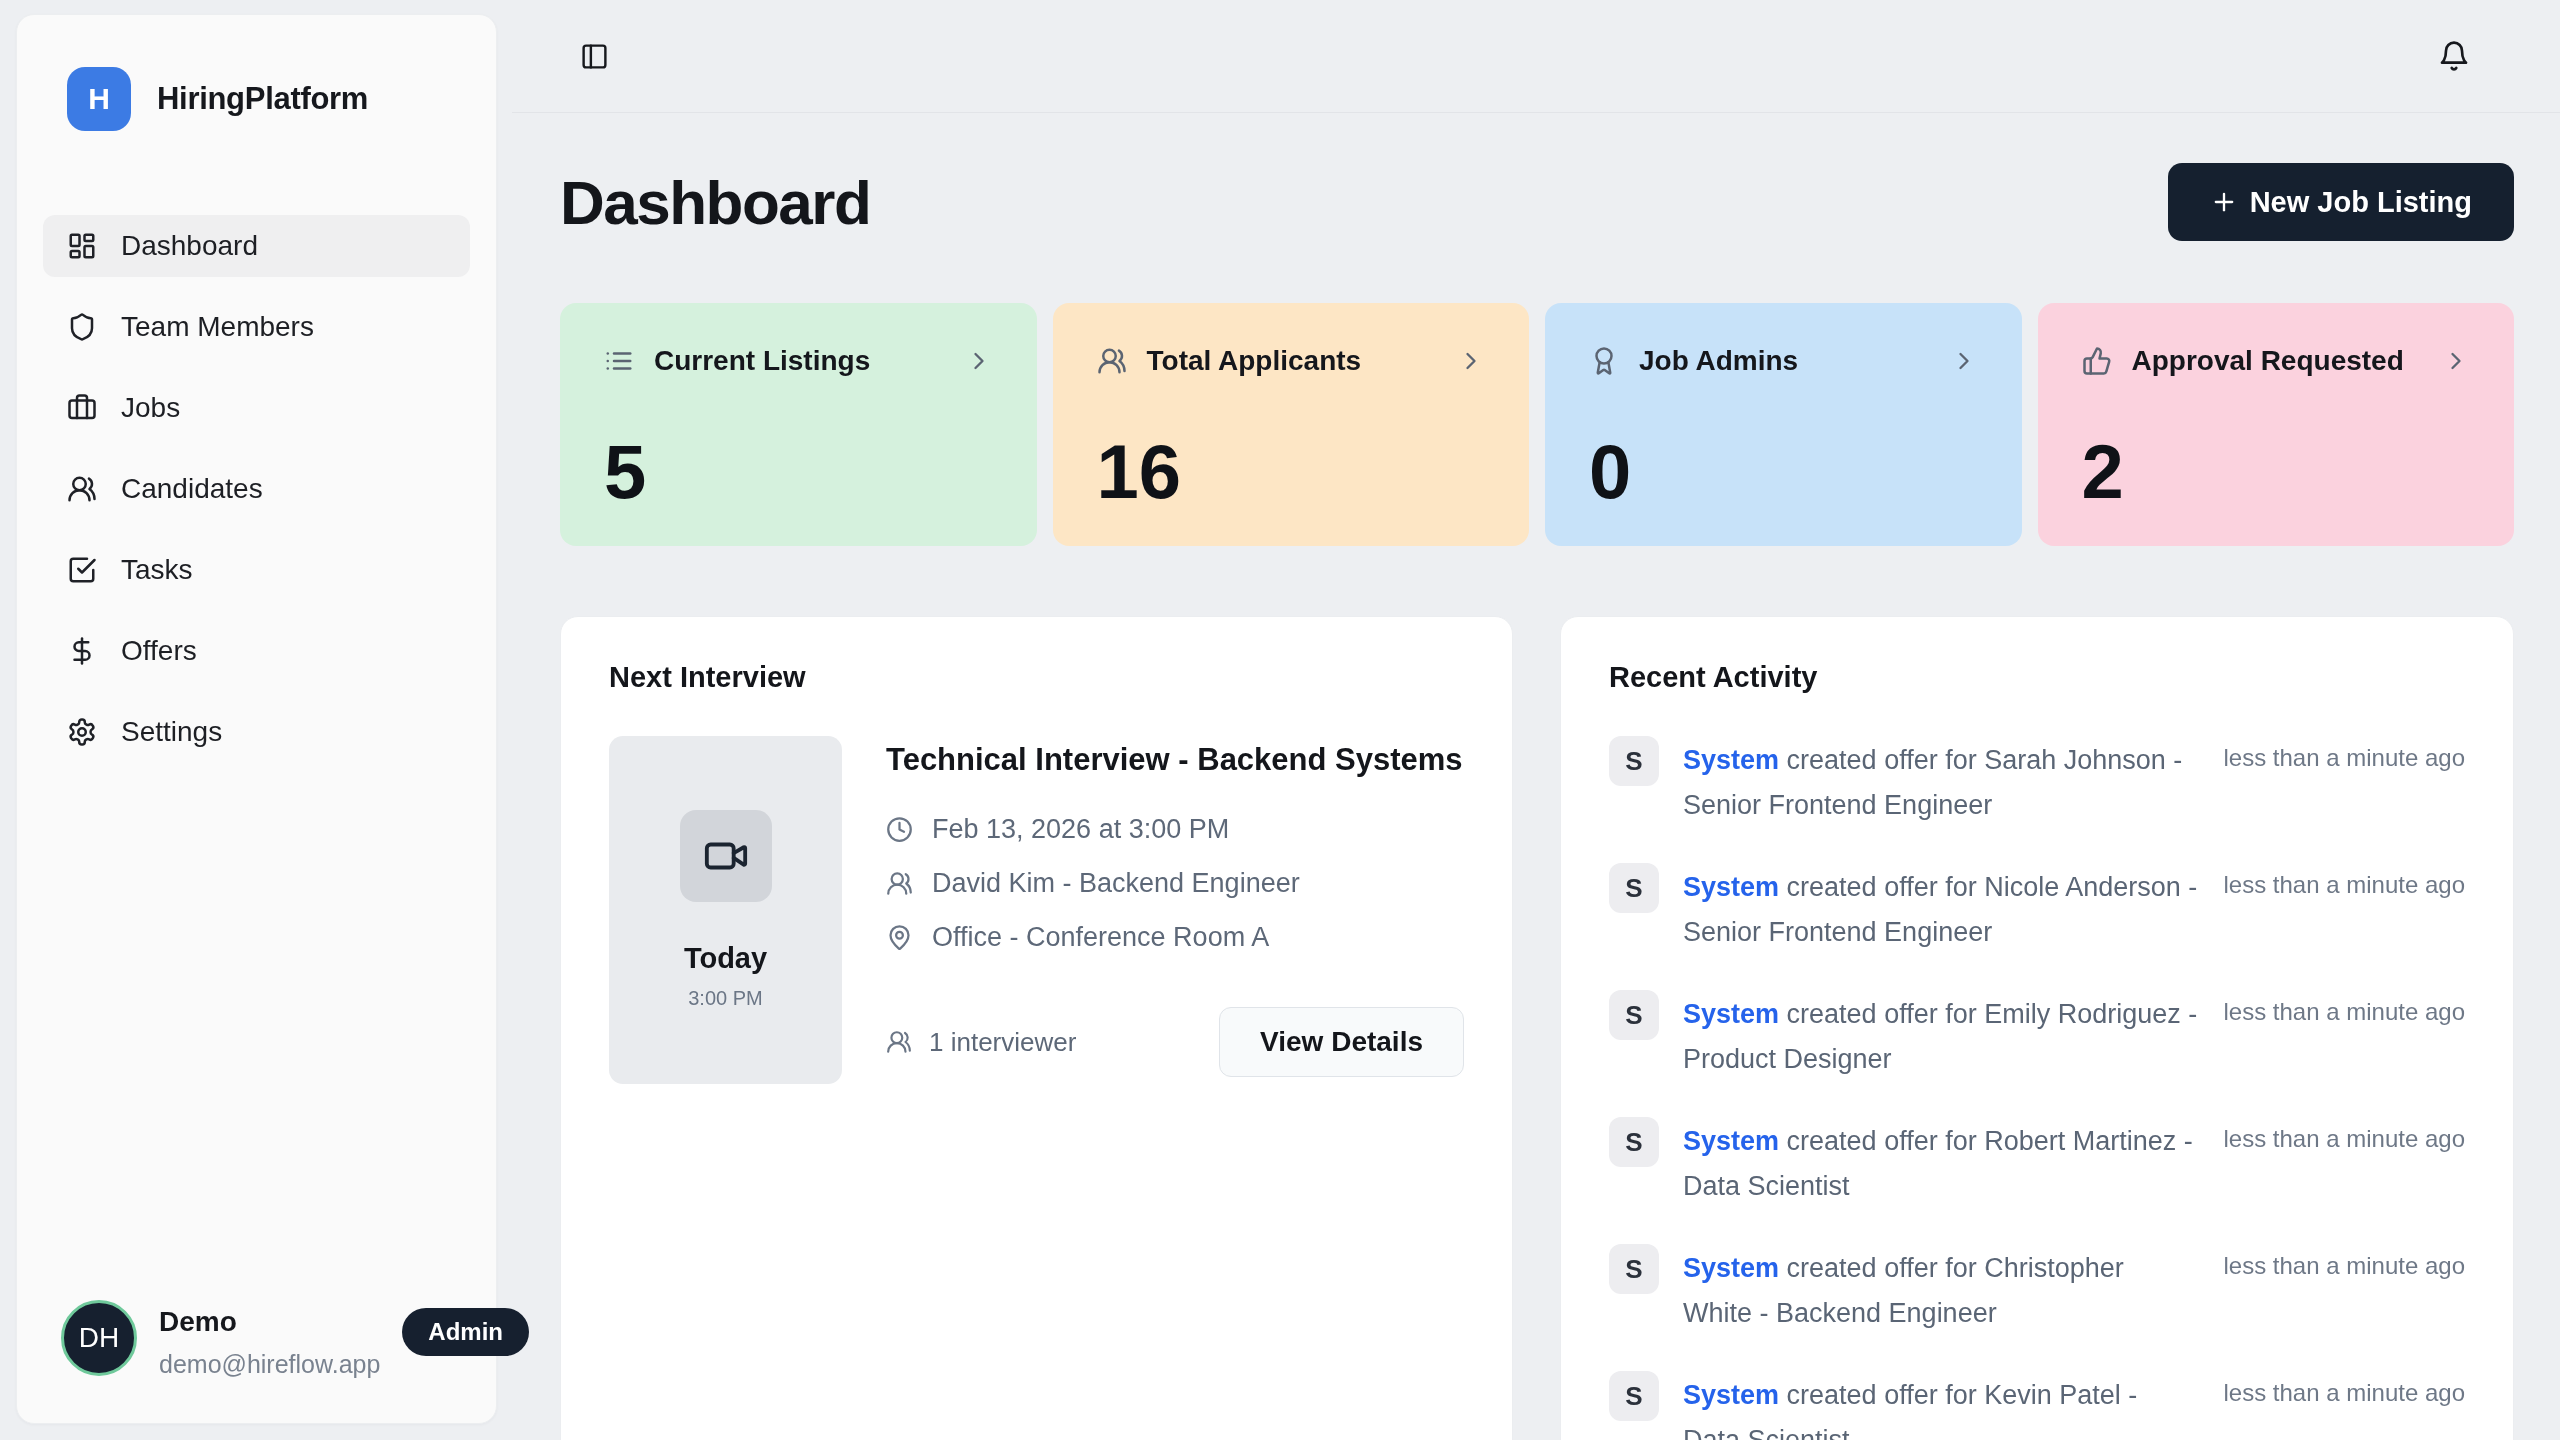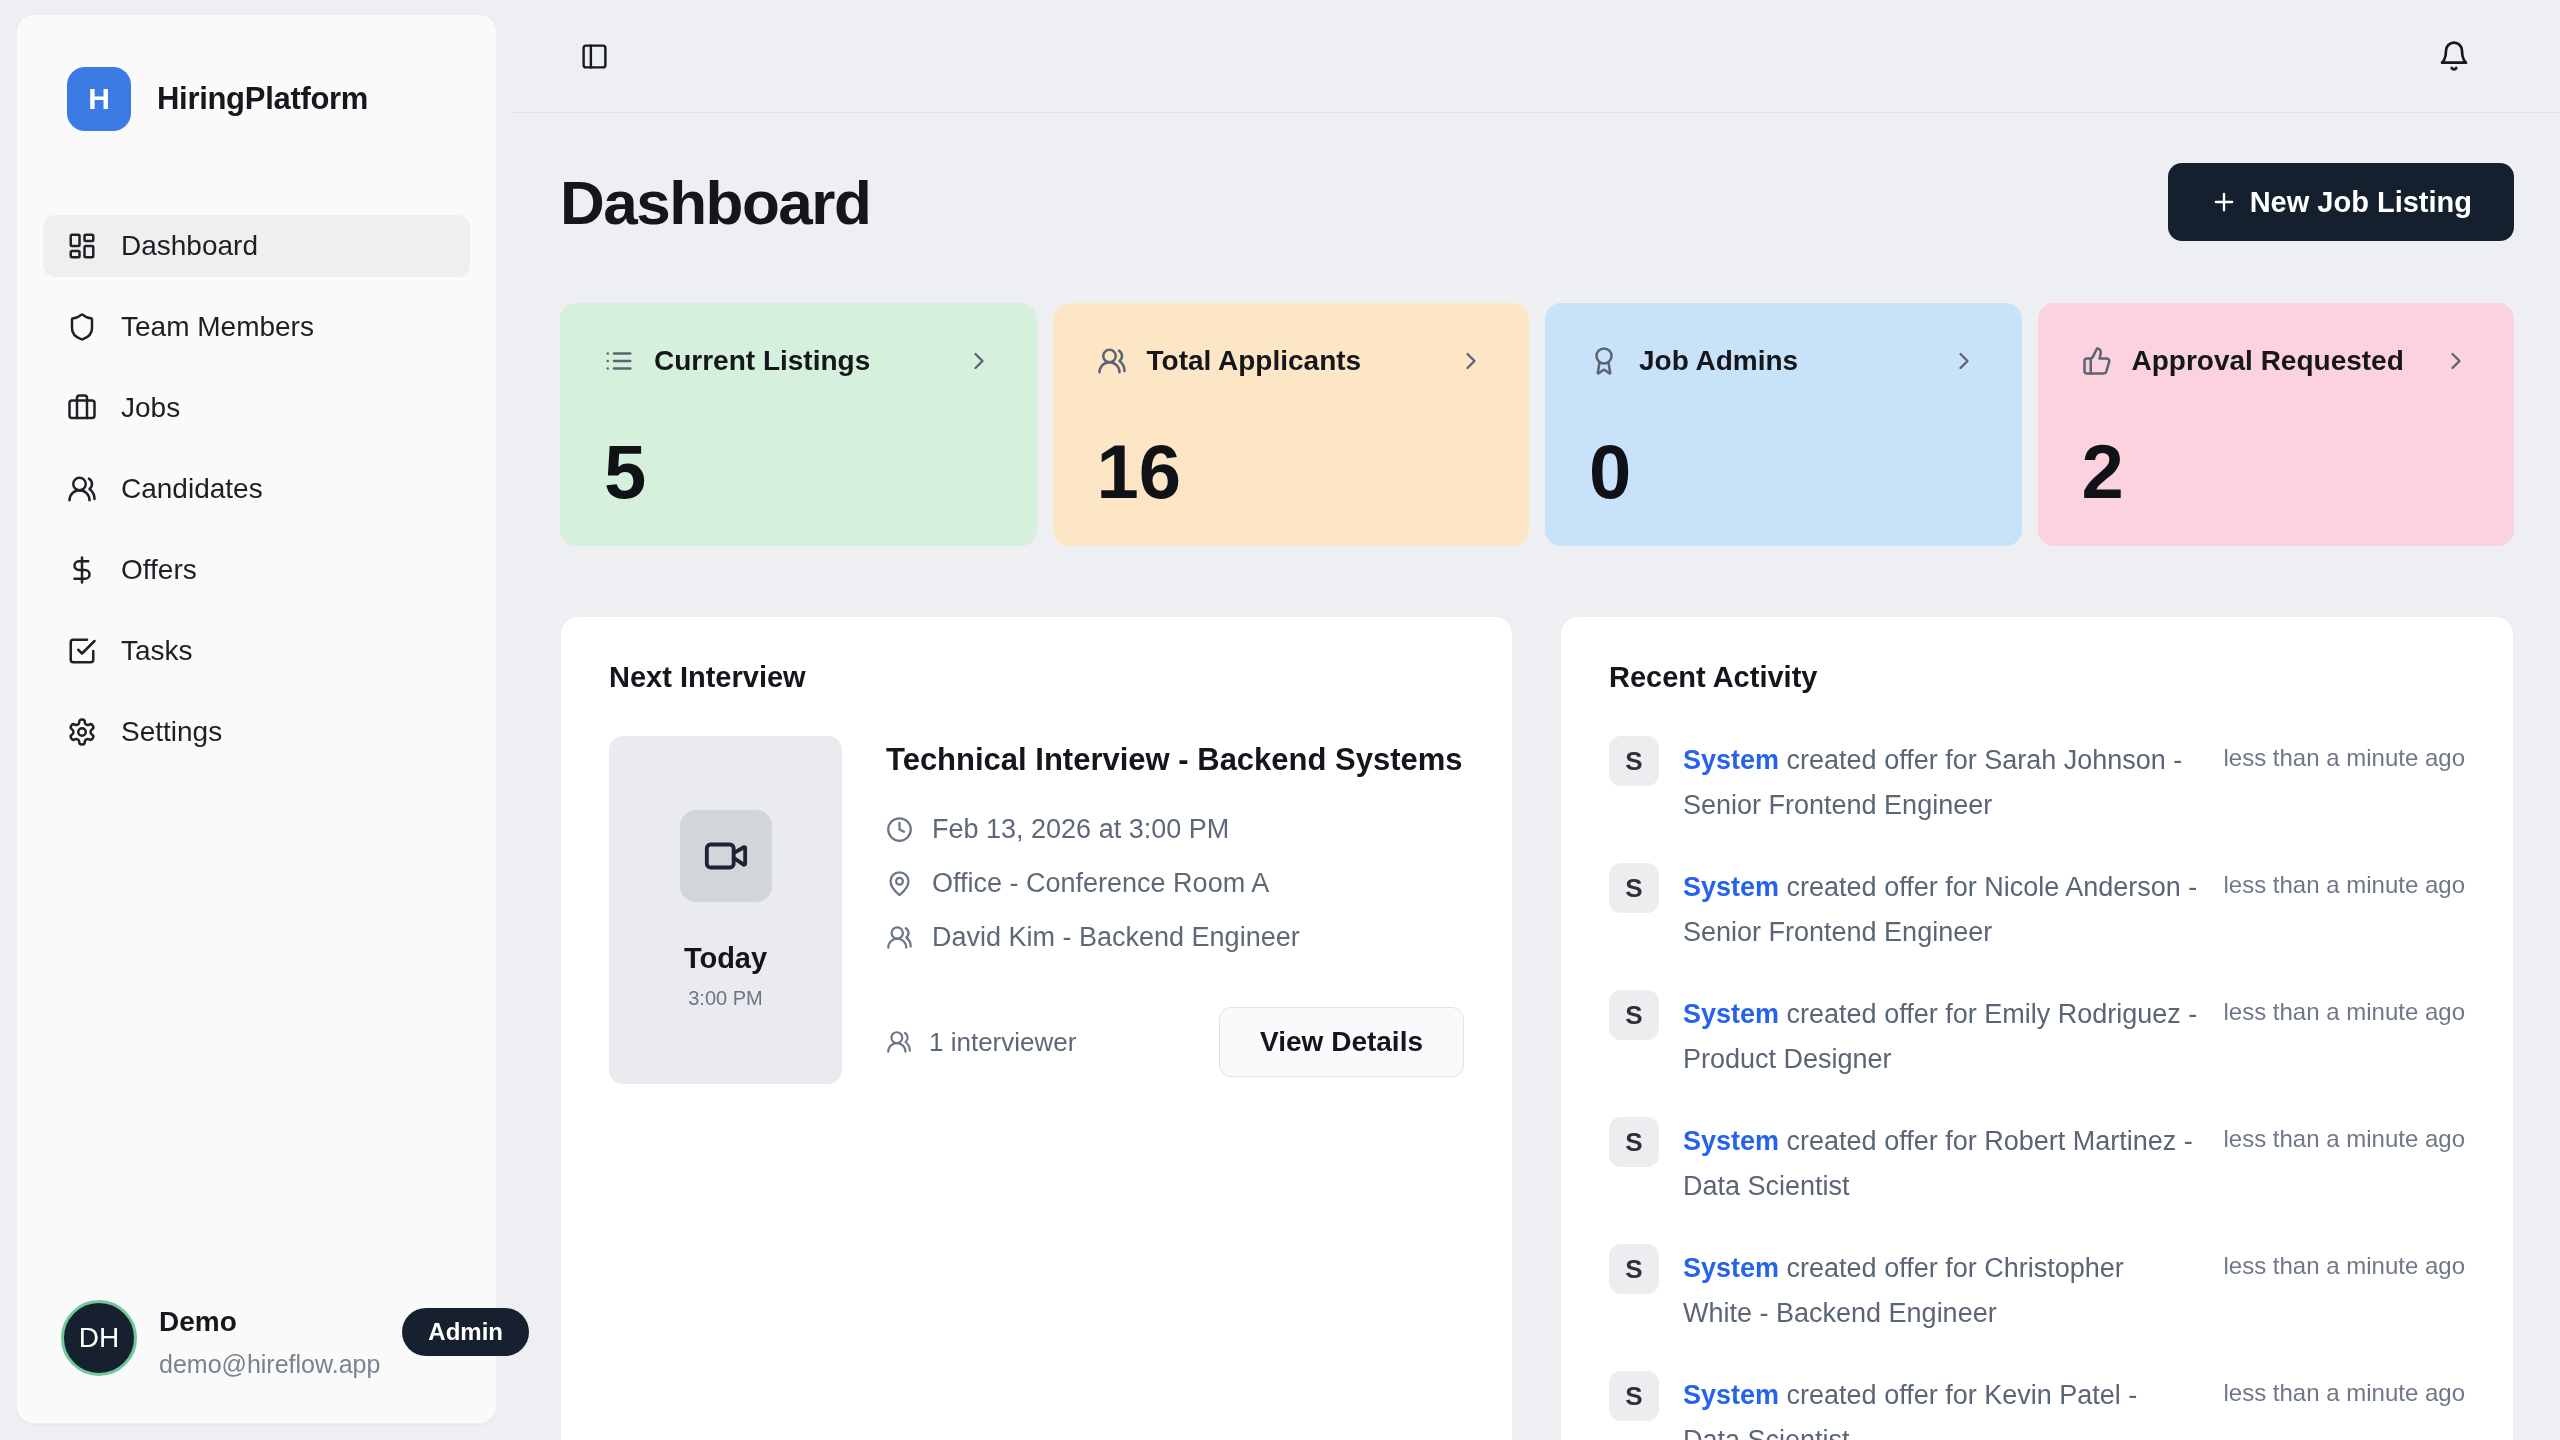"Offers" div.nav-item { order: before "Tasks" -> after "Tasks" }
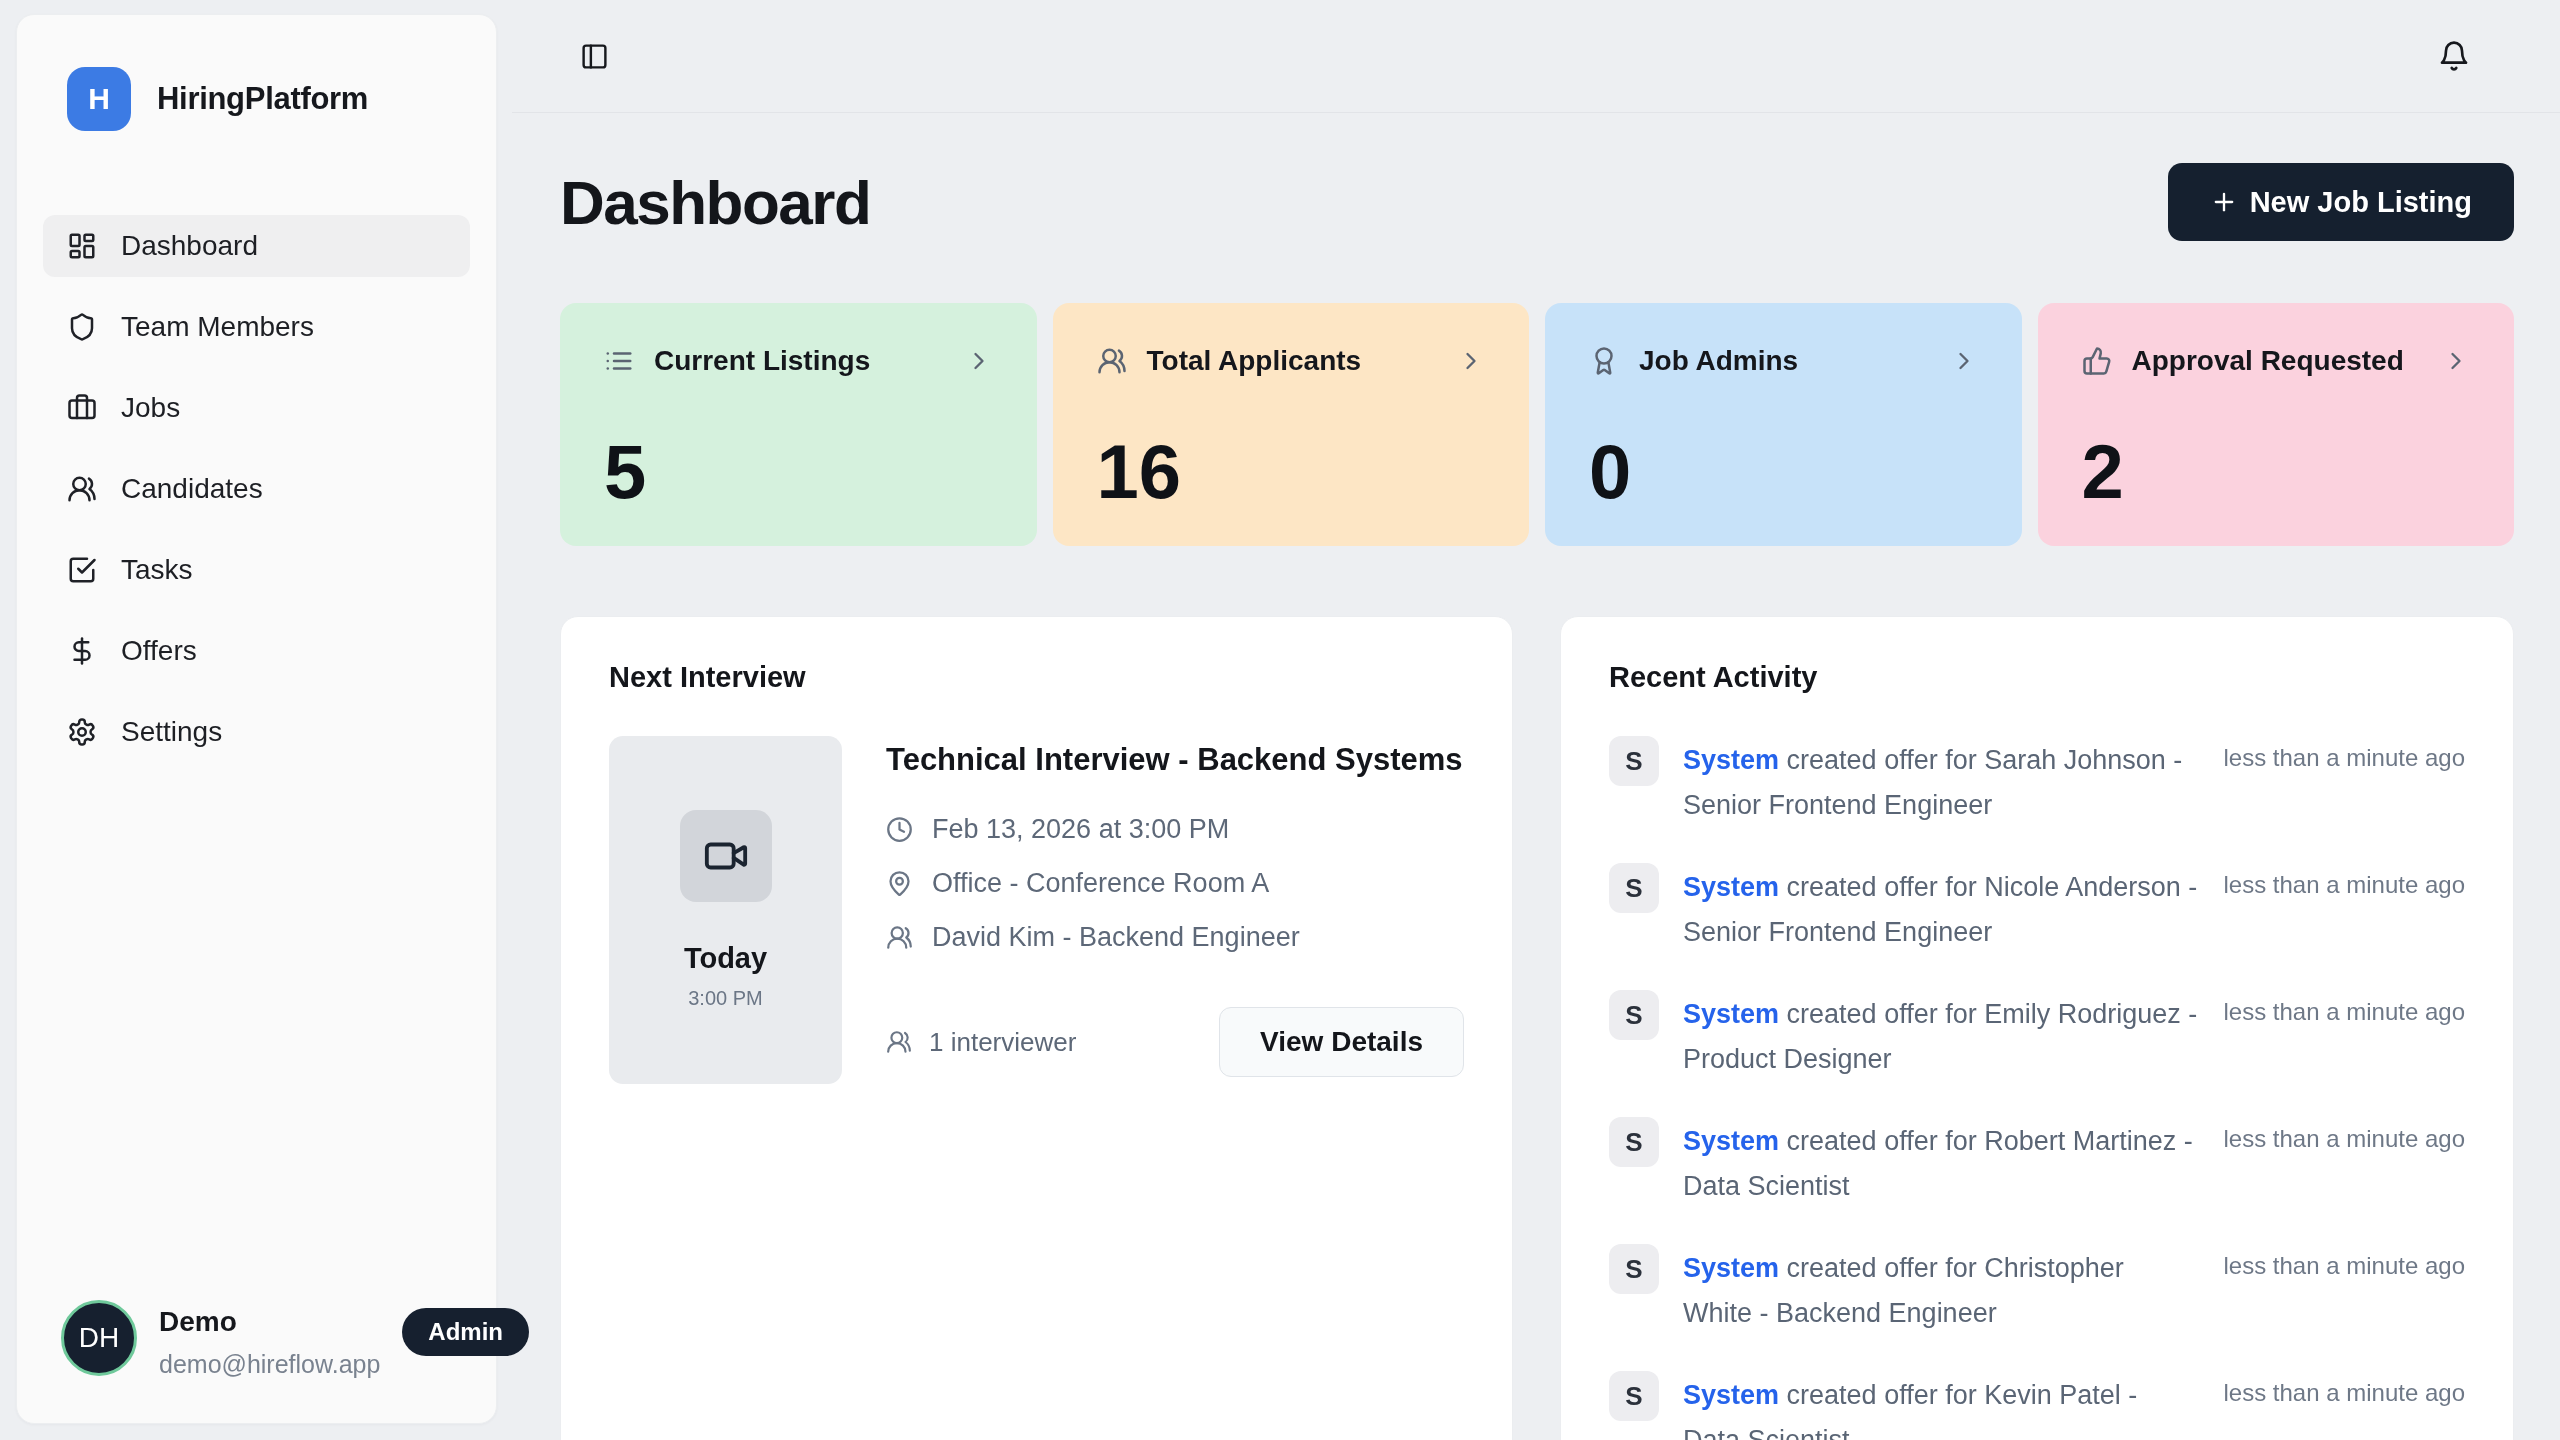"Office - Conference Room A" div.meta-row { order: before "David Kim - Backend Engineer" -> after "David Kim - Backend Engineer" }
